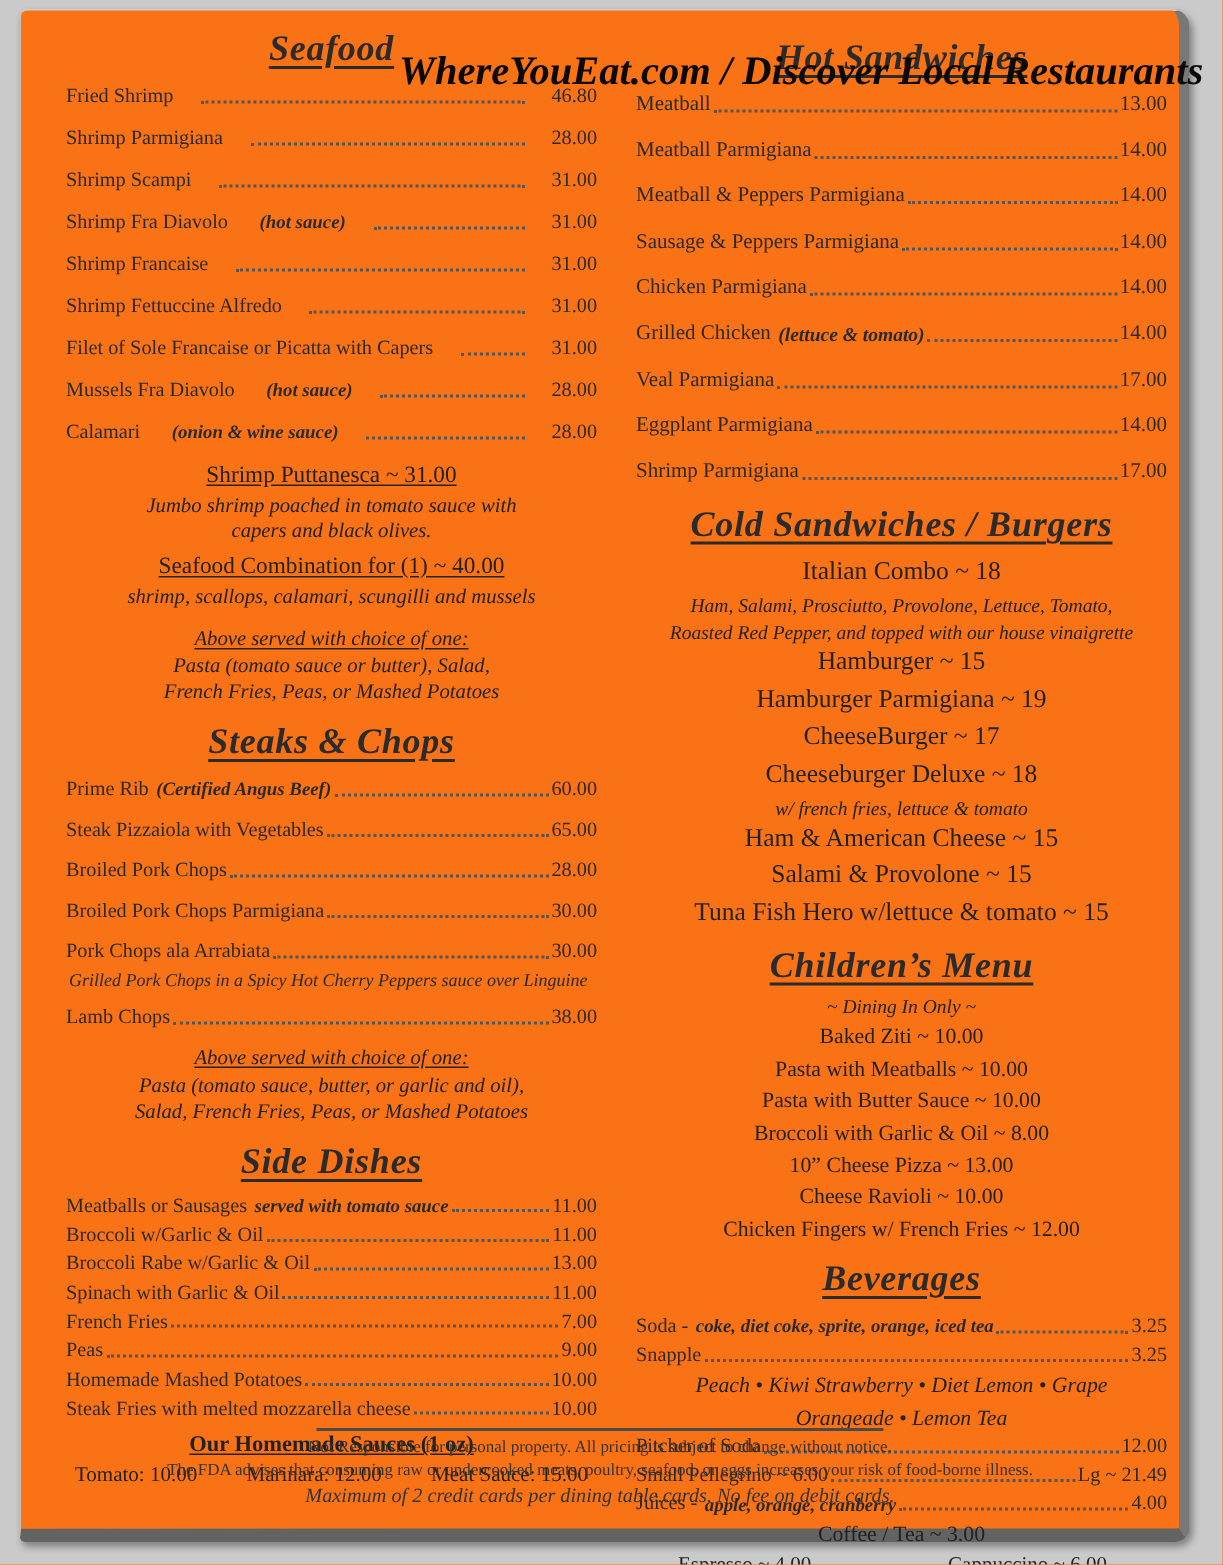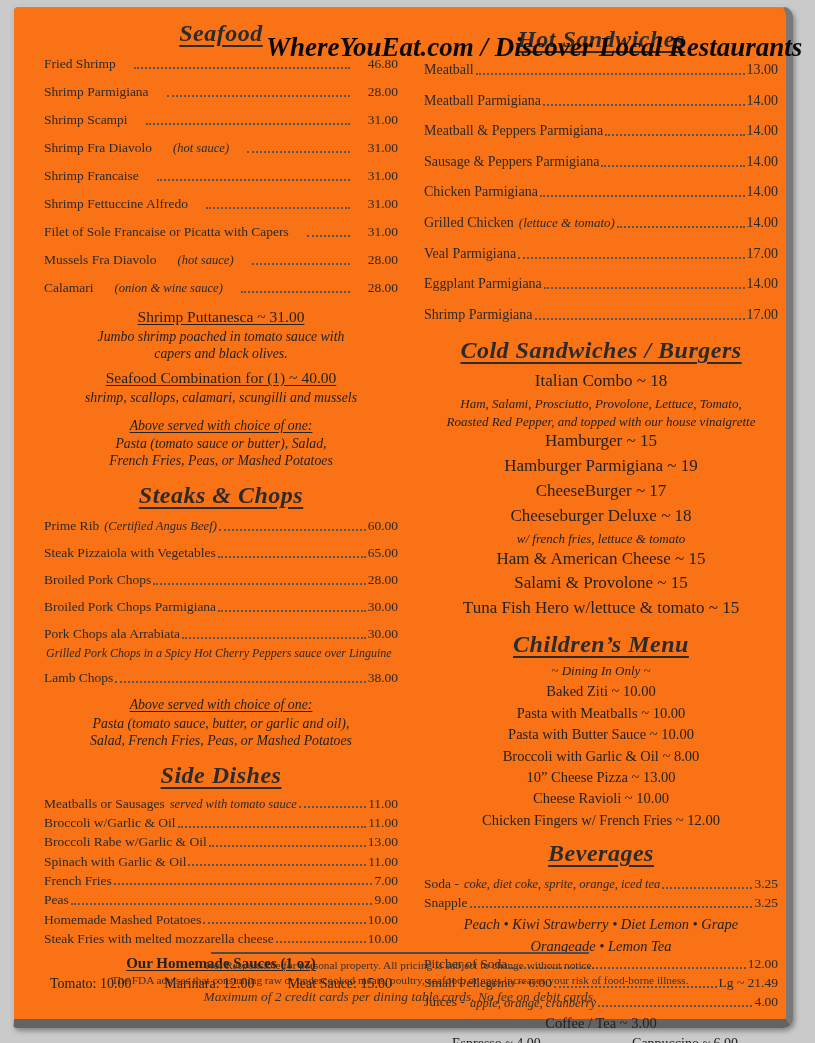"(hot sauce)" .item-note { font-weight: none -> bold }
